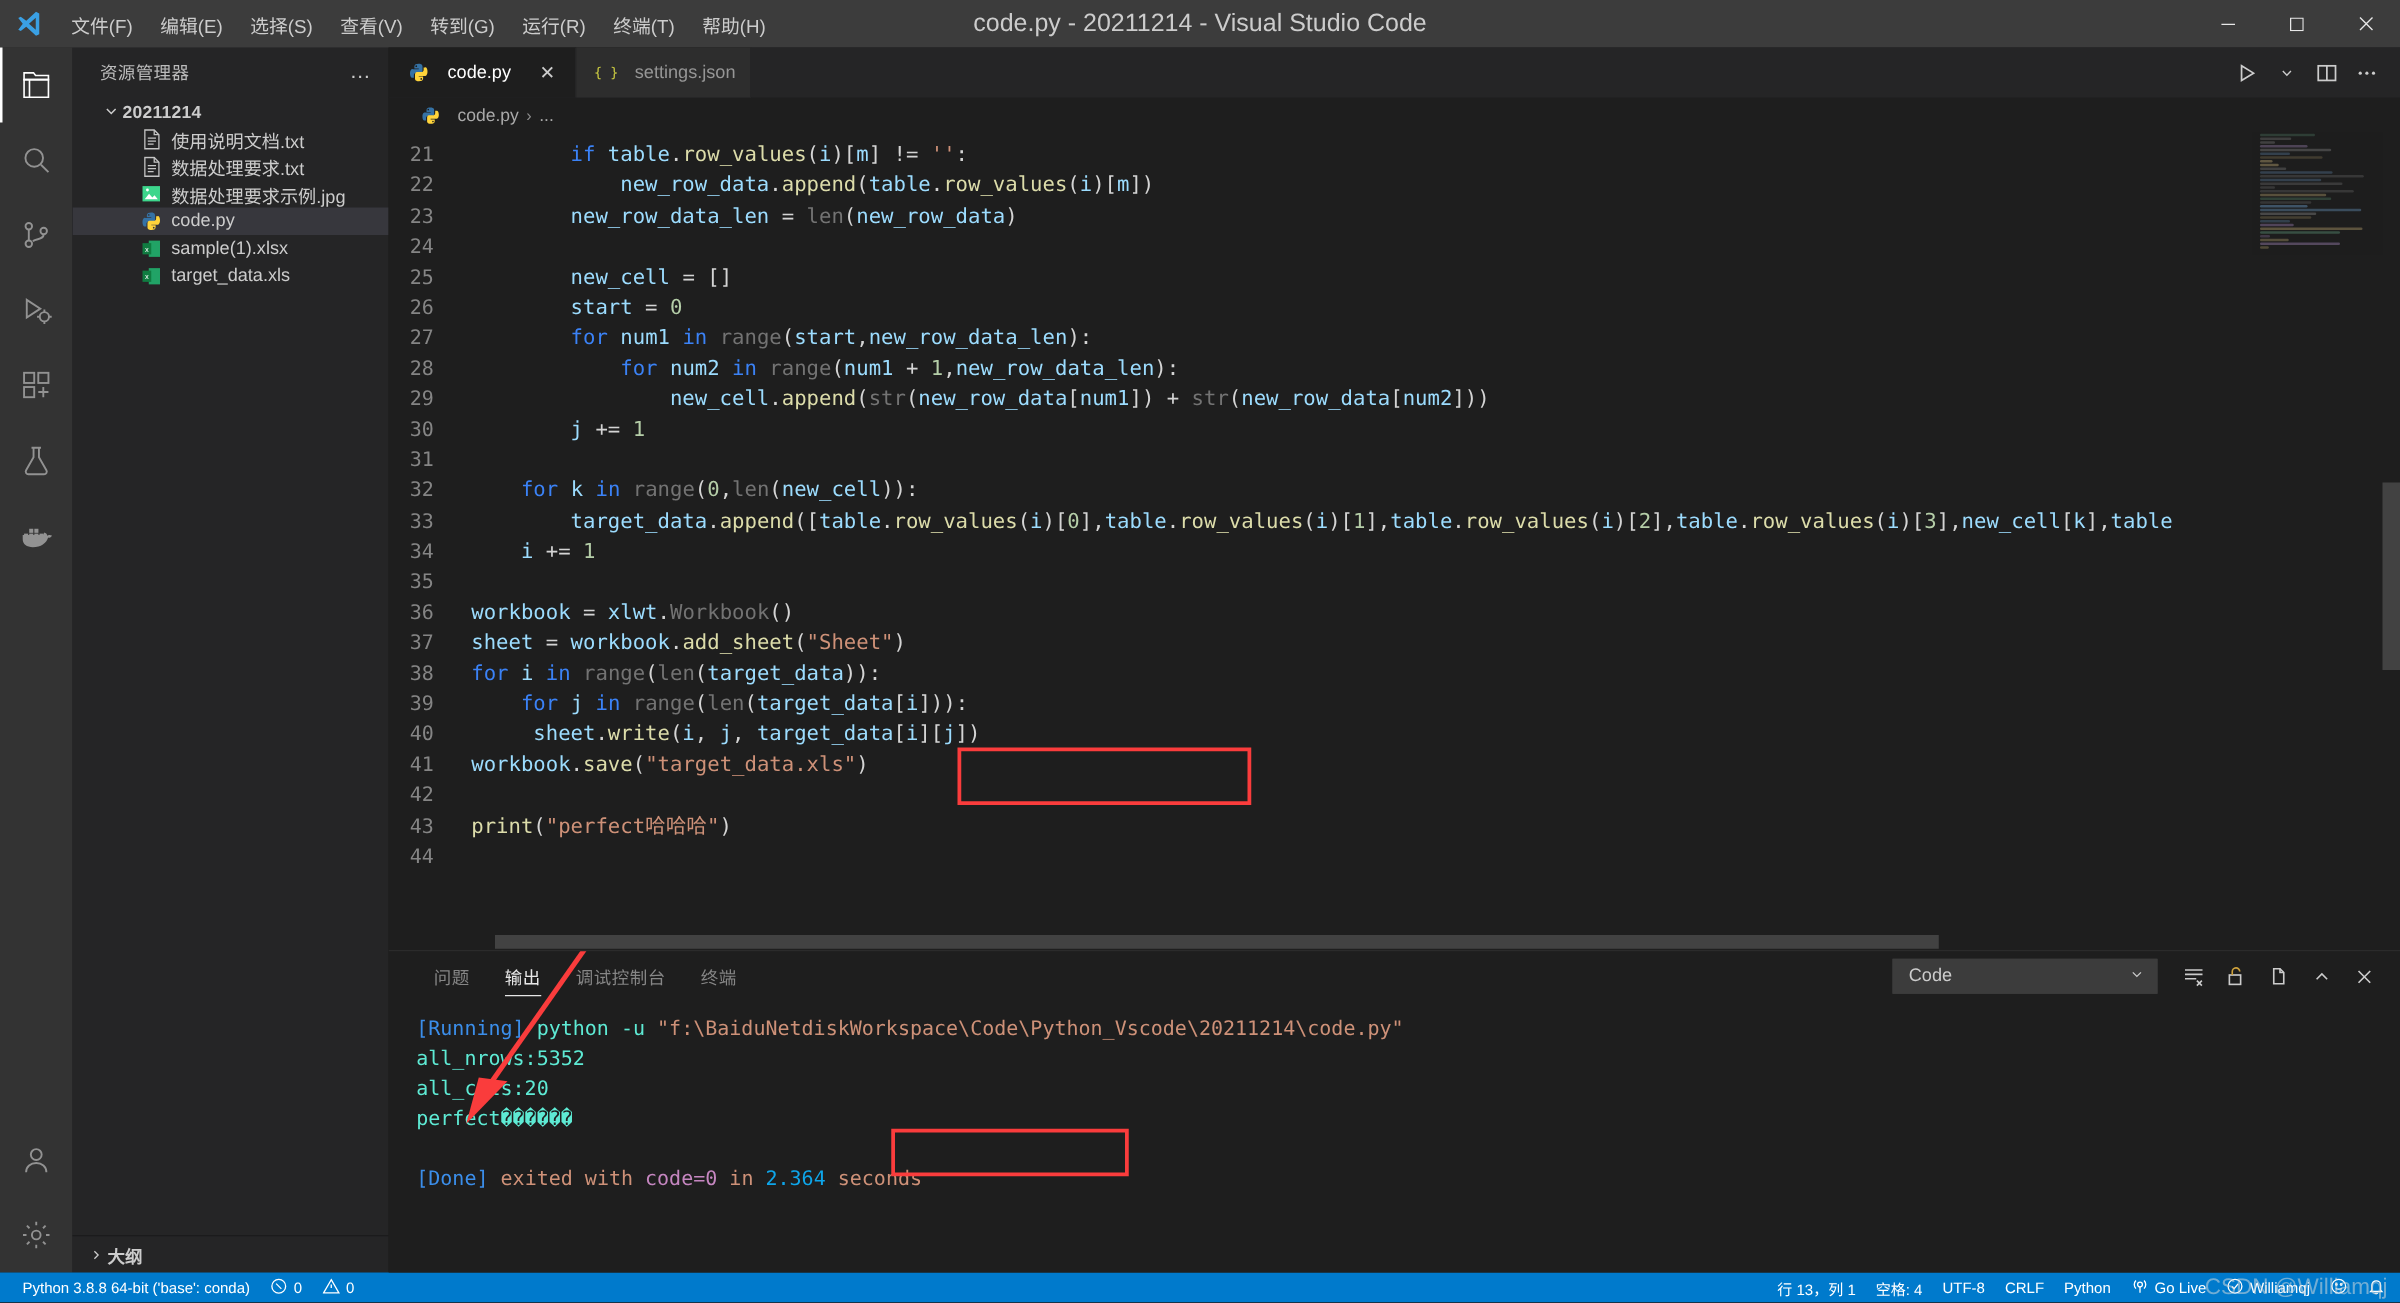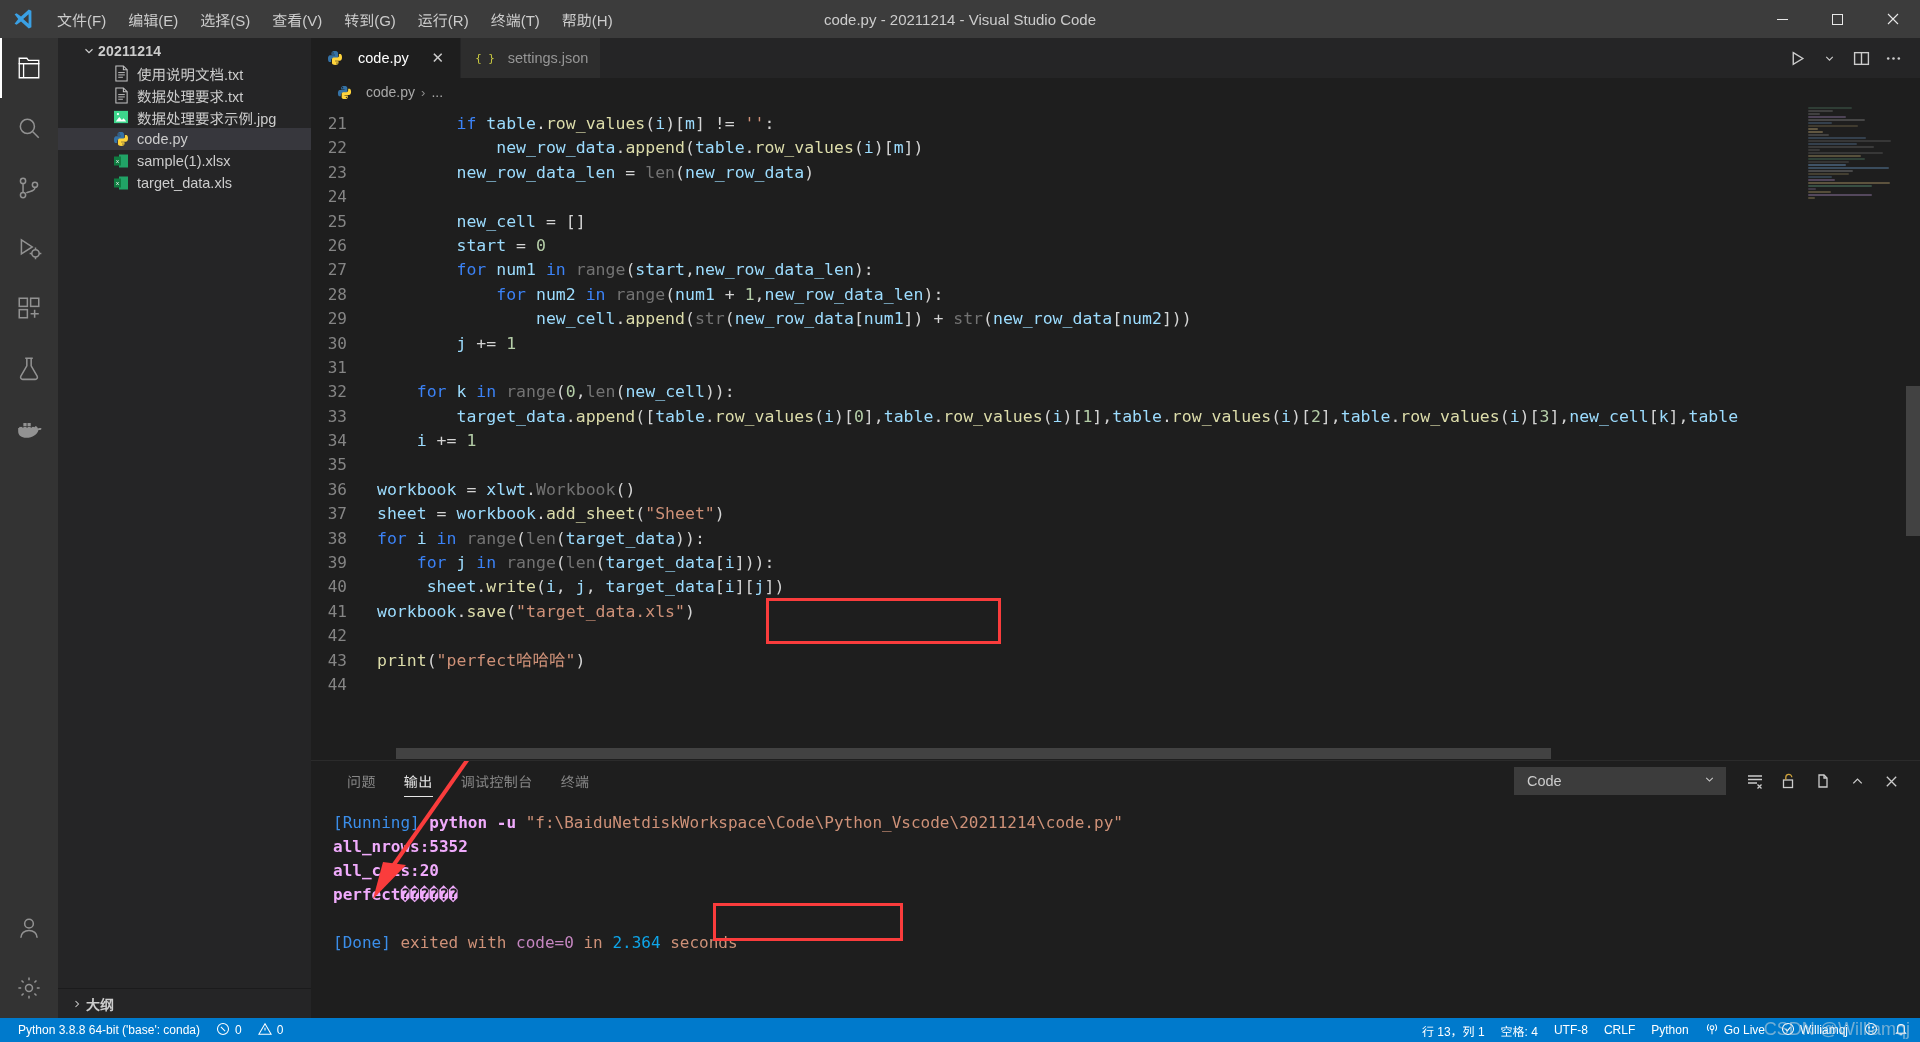"code.py - 20211214 - Visual" .title-center { font-size: 15px -> 20px }
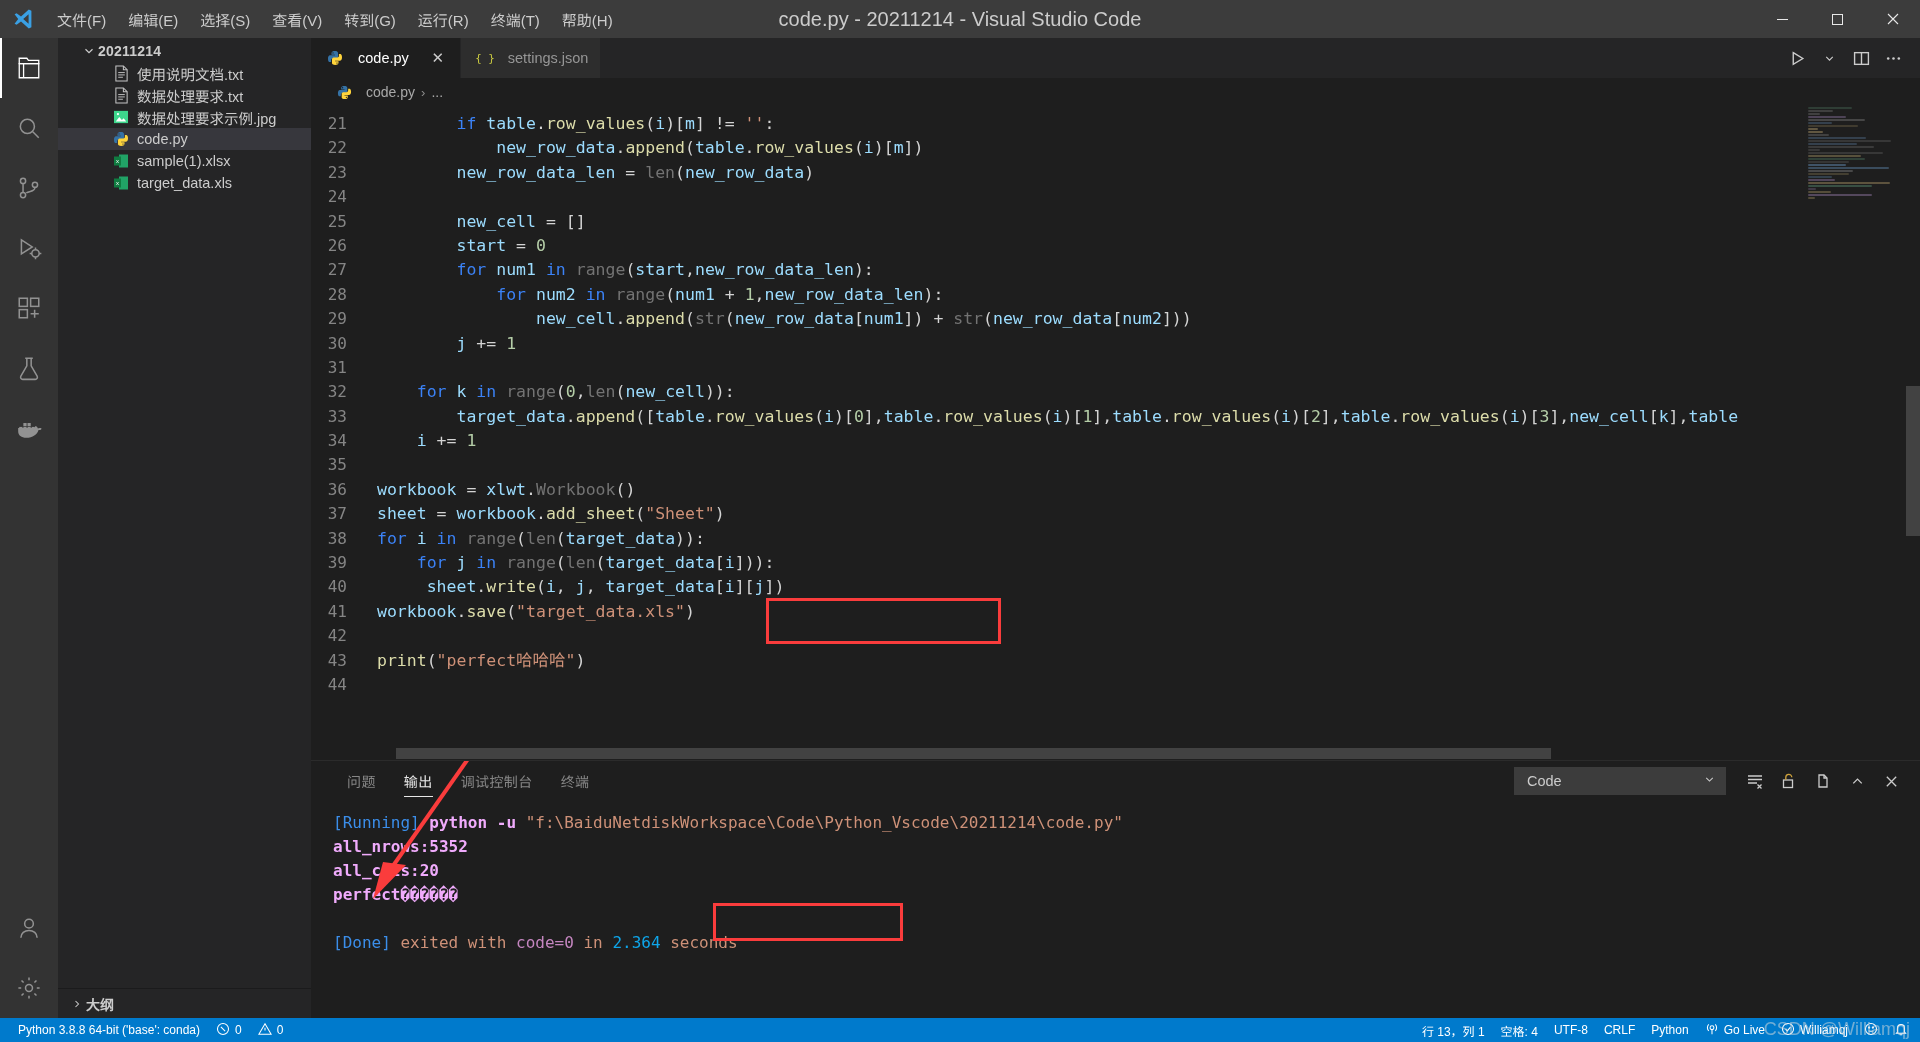"资源管理器" div.sidebar-header { html: none -> <div> <span>资源管理器</span> <span> <span>…</span> </span> </div> }
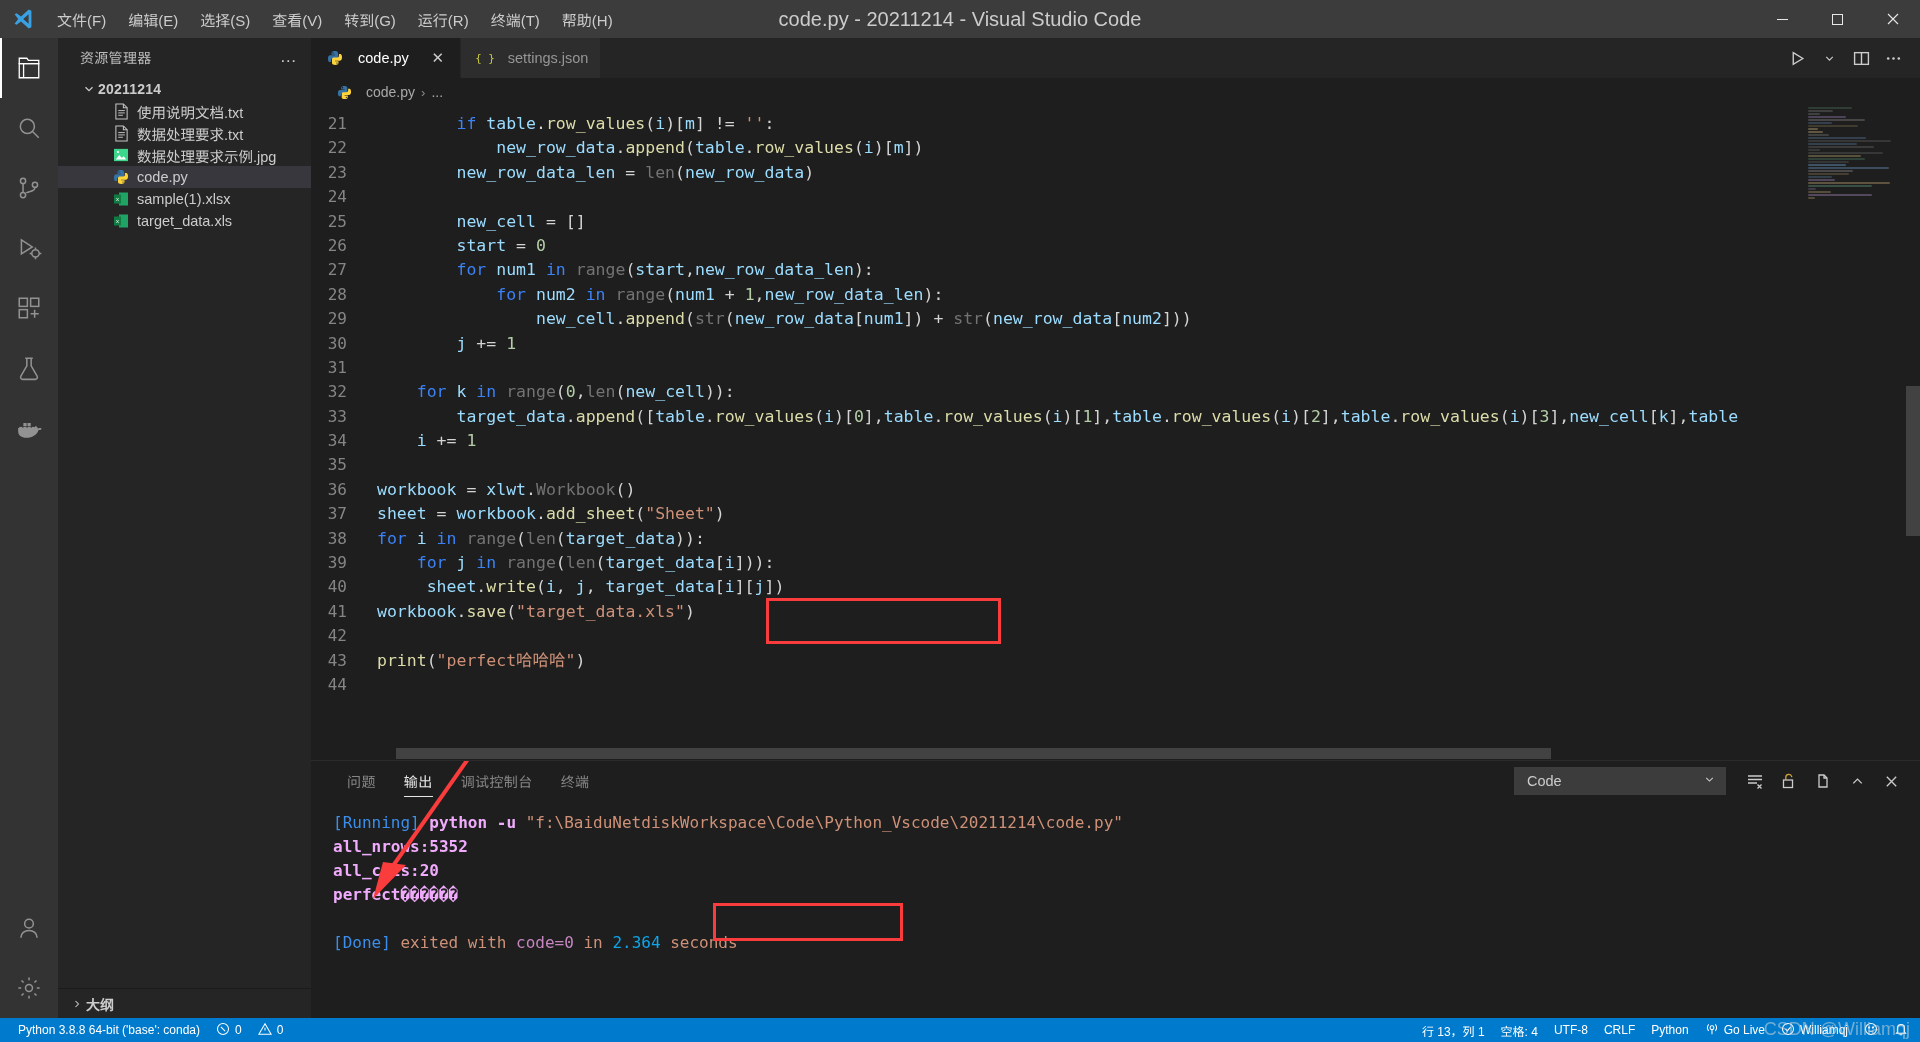"python -u" .out-plain { color: #f0abfc -> #5eead4; font-weight: bold -> none }
